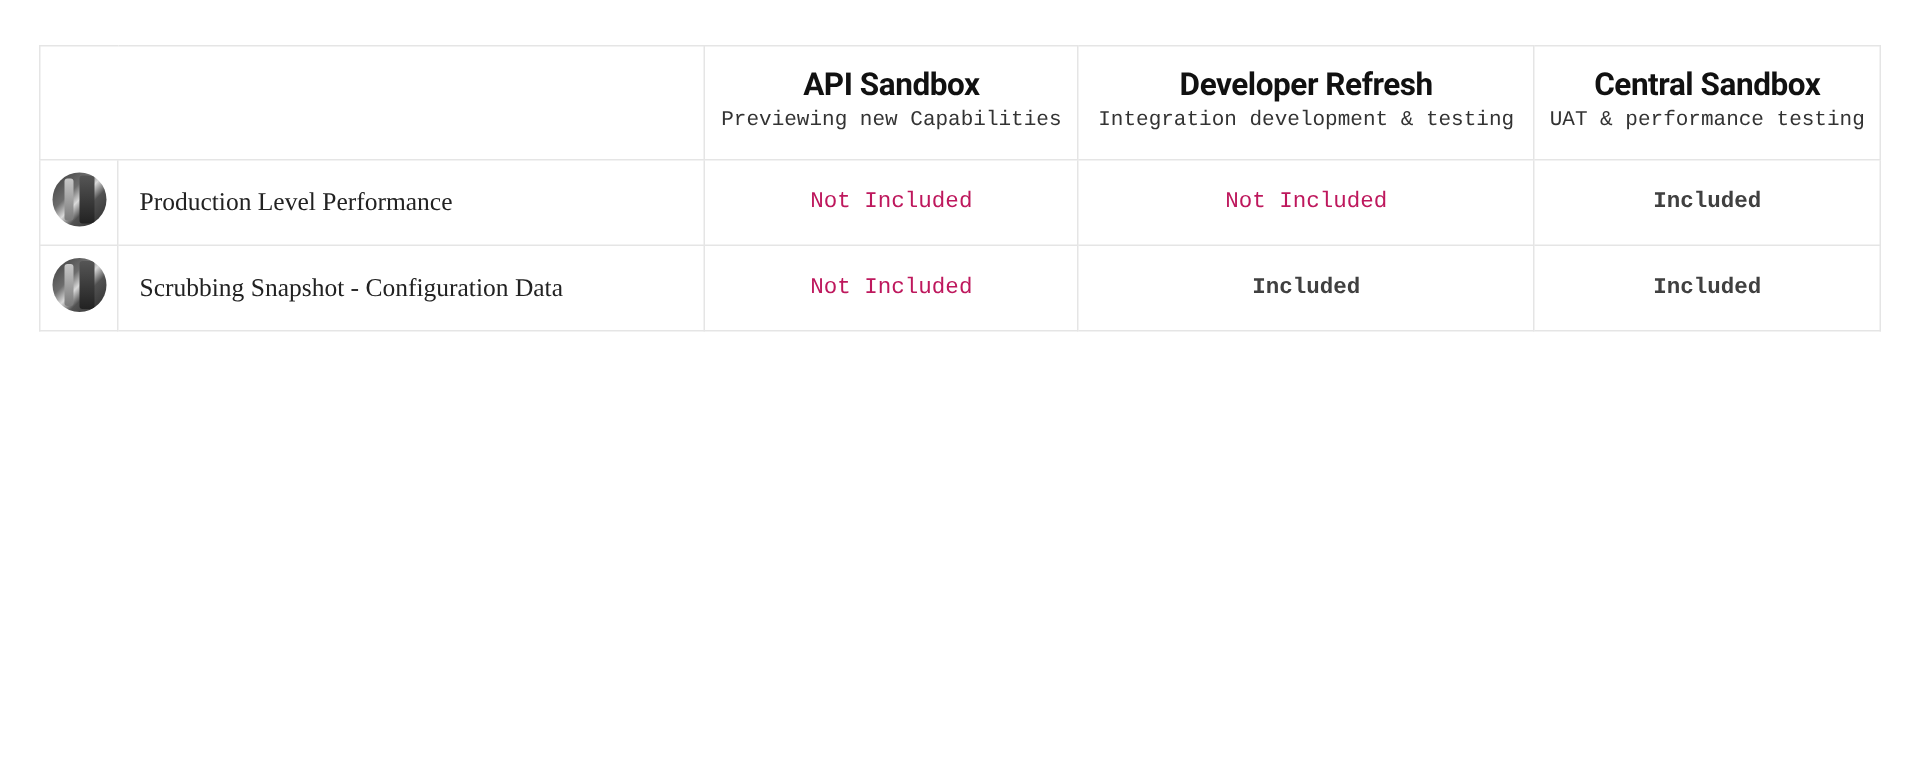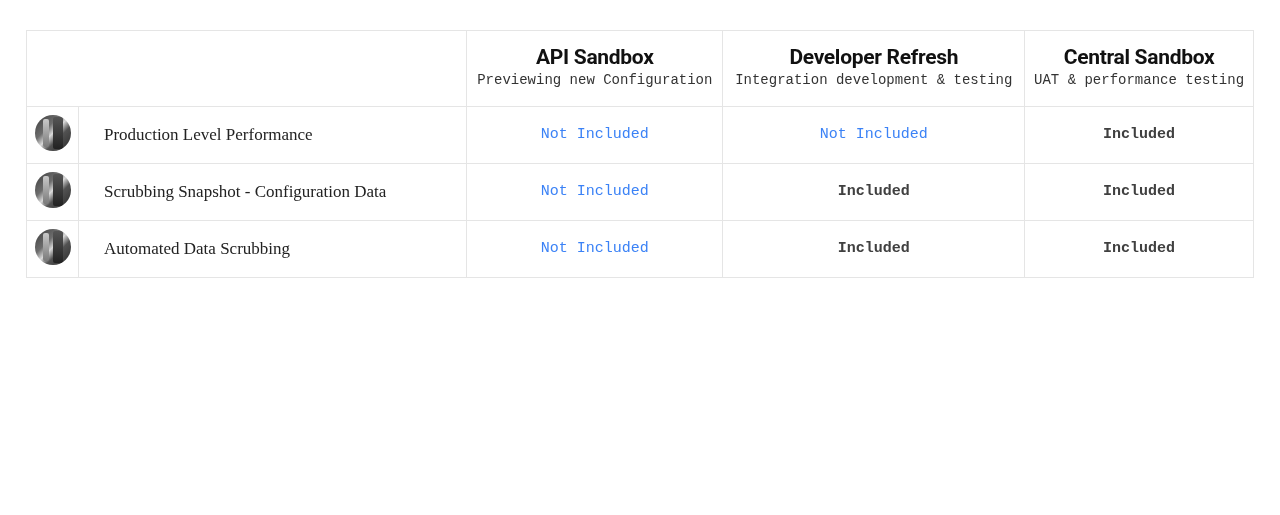"Previewing new Configuration" div.col-sub { text: Configuration -> Capabilities }
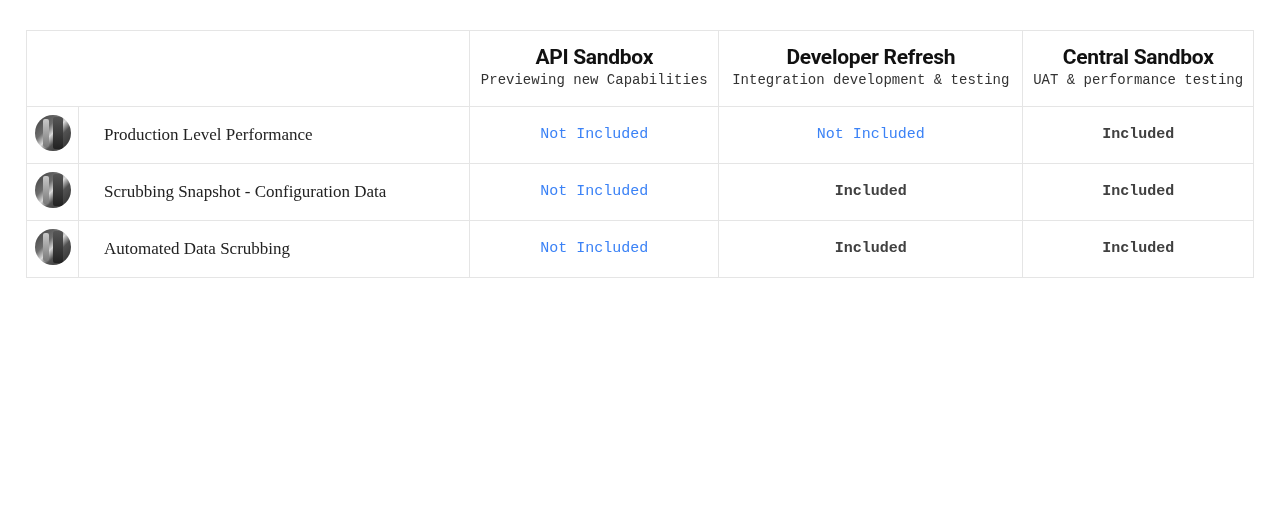"Production Level Performance" td.feature-cell { padding: 14px 10px 14px 25px -> 14px 10px 14px 14px }
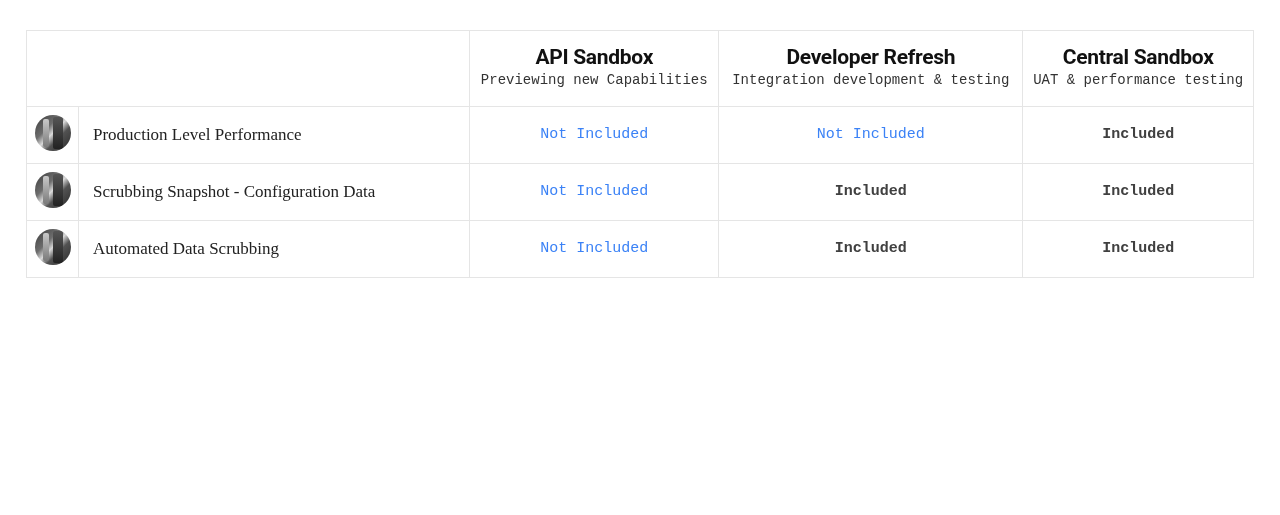"Not Included" .not-included { color: #3b82f6 -> #be185d }
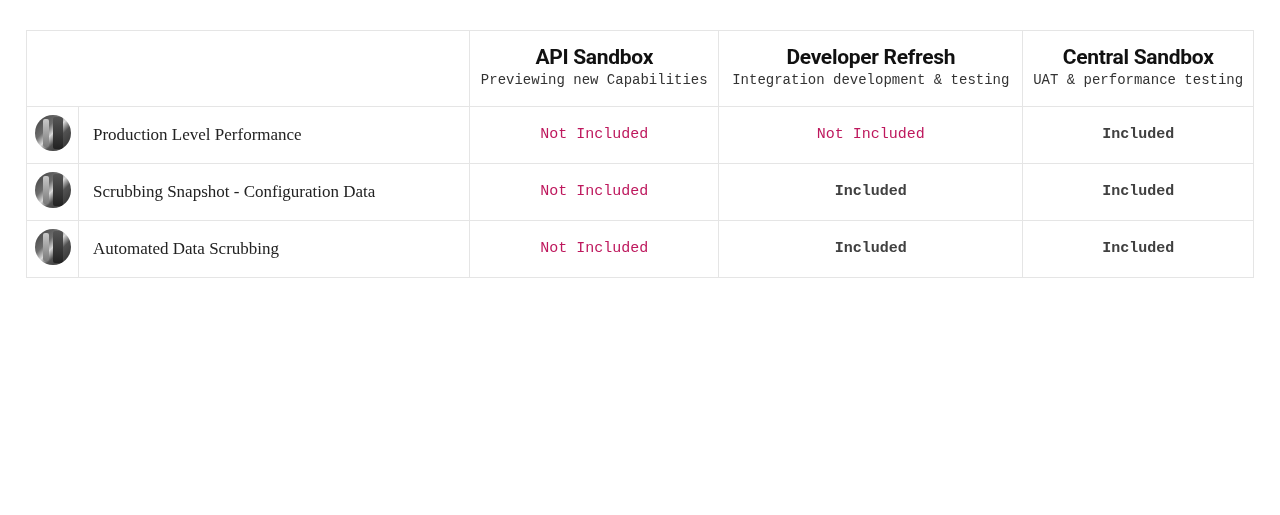"Automated Data Scrubbing" tr { html: <tr> <td><span></span></td> <td>Automated Data Scrubbing</td> <td><span>Not Included</span></td> <td><span>Included</span></td> <td><span>Included</span></td> </tr> -> none }
